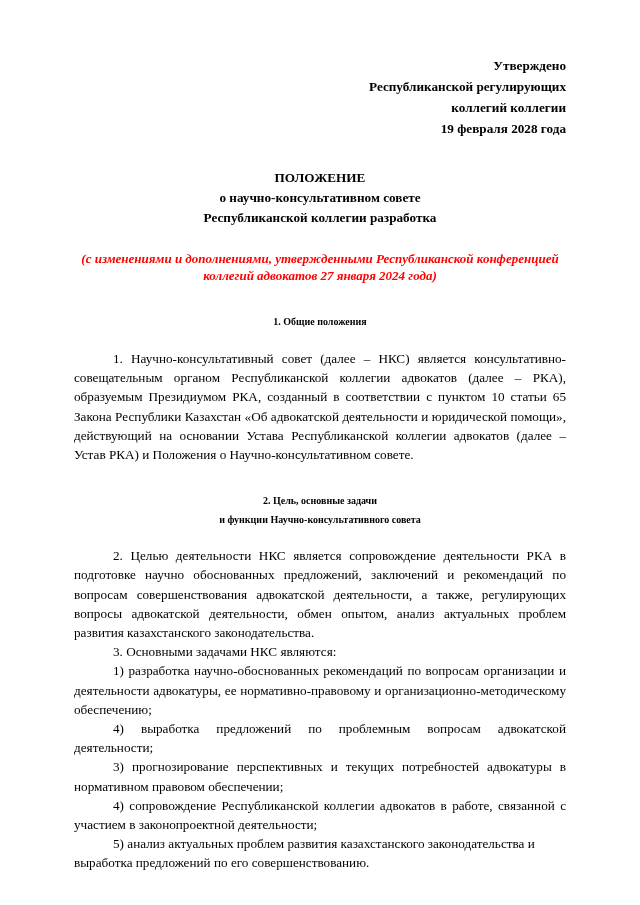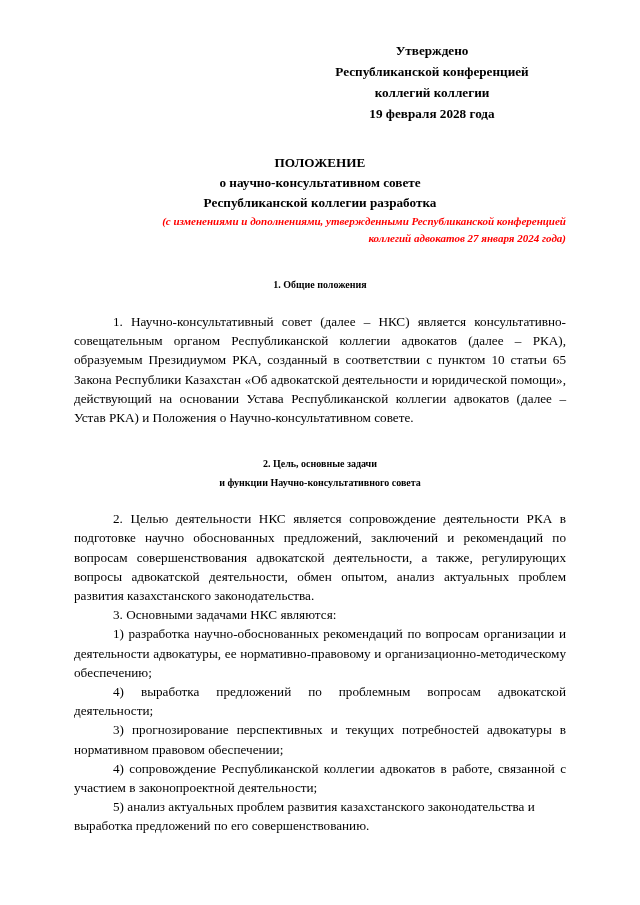"Утверждено" .approval { margin-top: 40px -> 55px; text-align: center -> right }
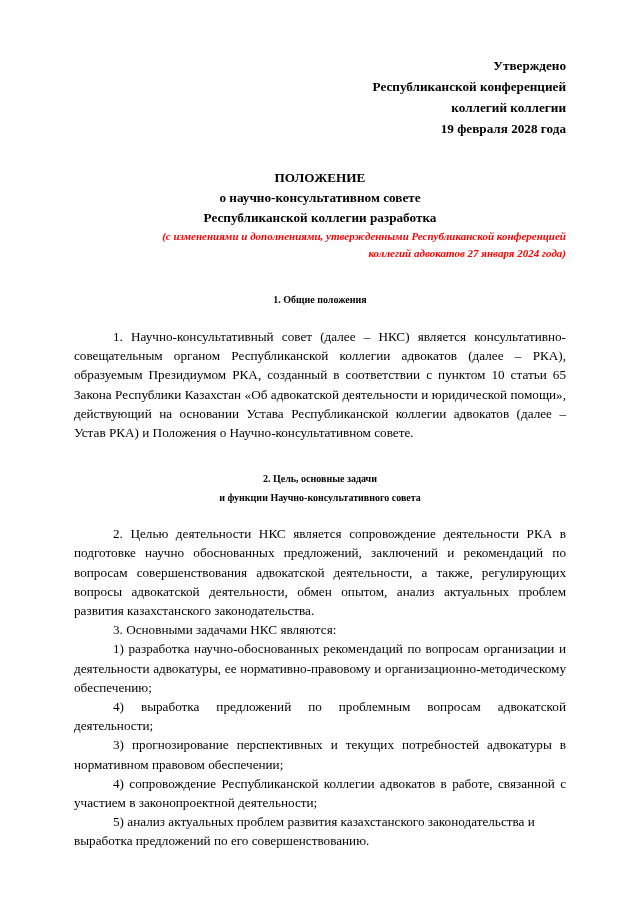"Республиканской конференцией" div { text: конференцией -> регулирующих }
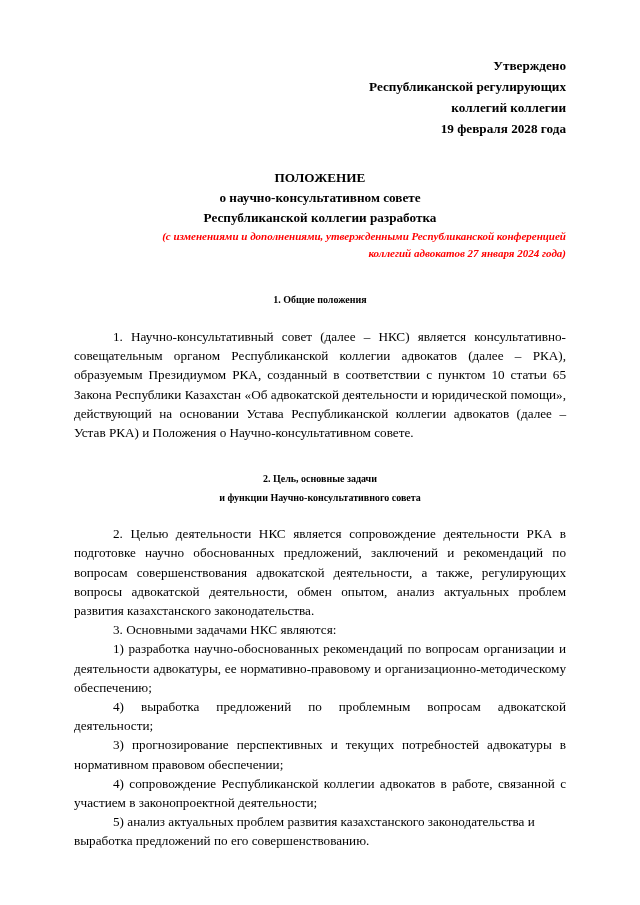"(с изменениями и дополнениями," .amendment { font-size: 11px -> 13px; margin-top: none -> 22px; text-align: right -> center }
